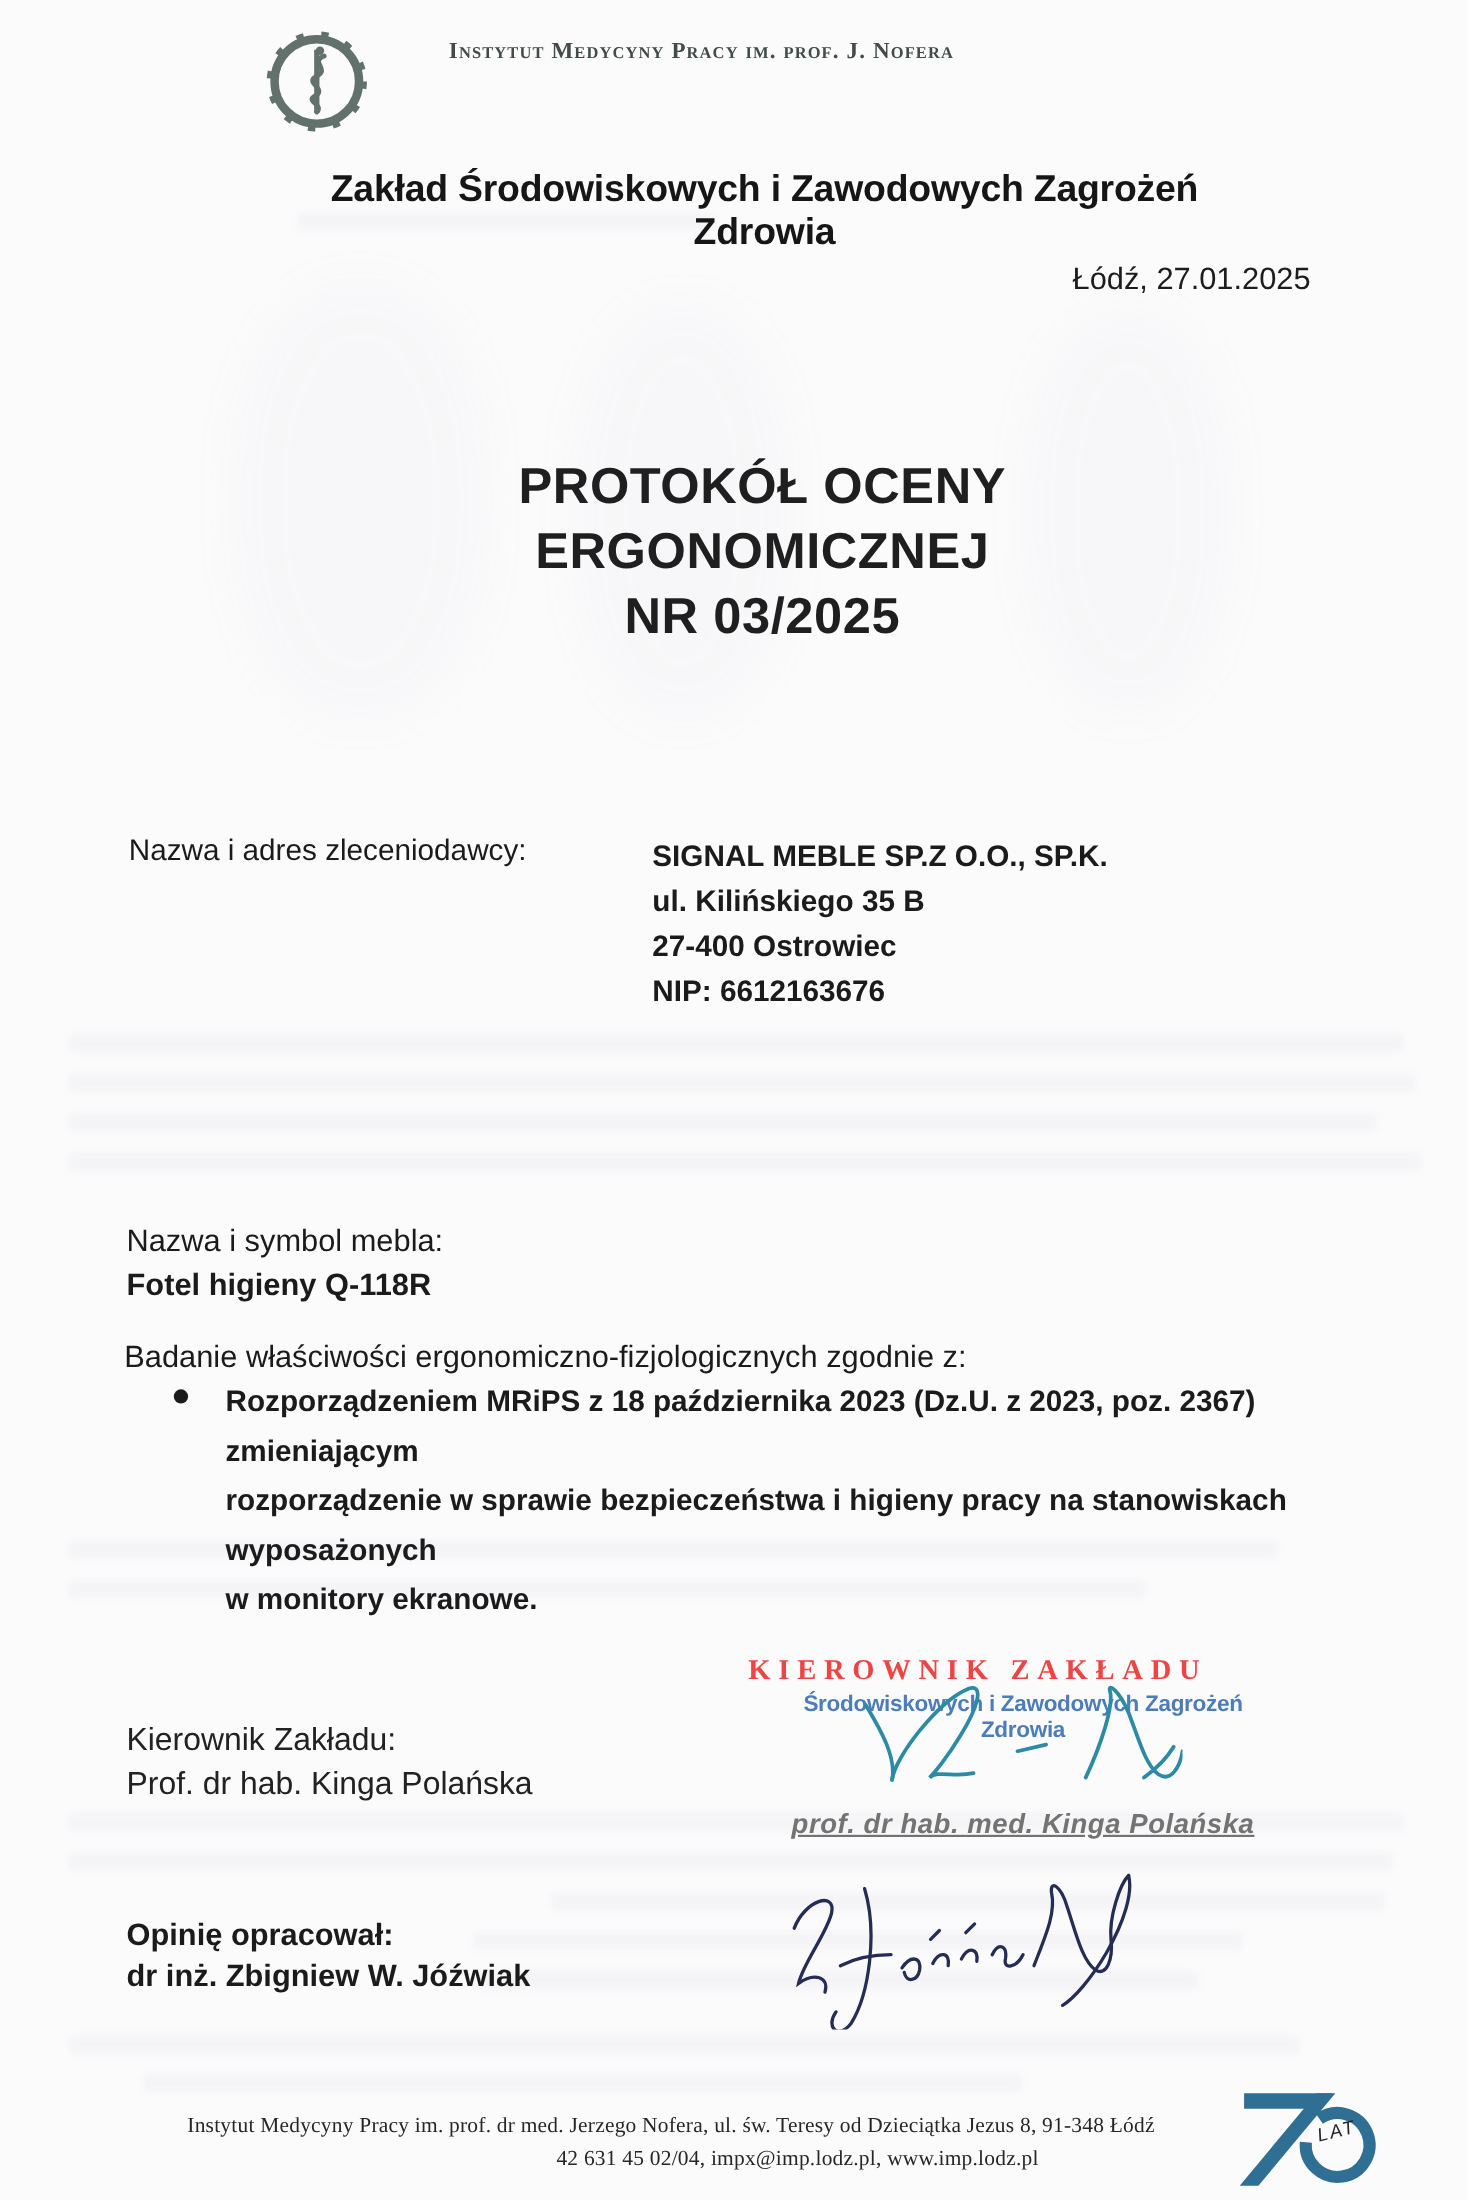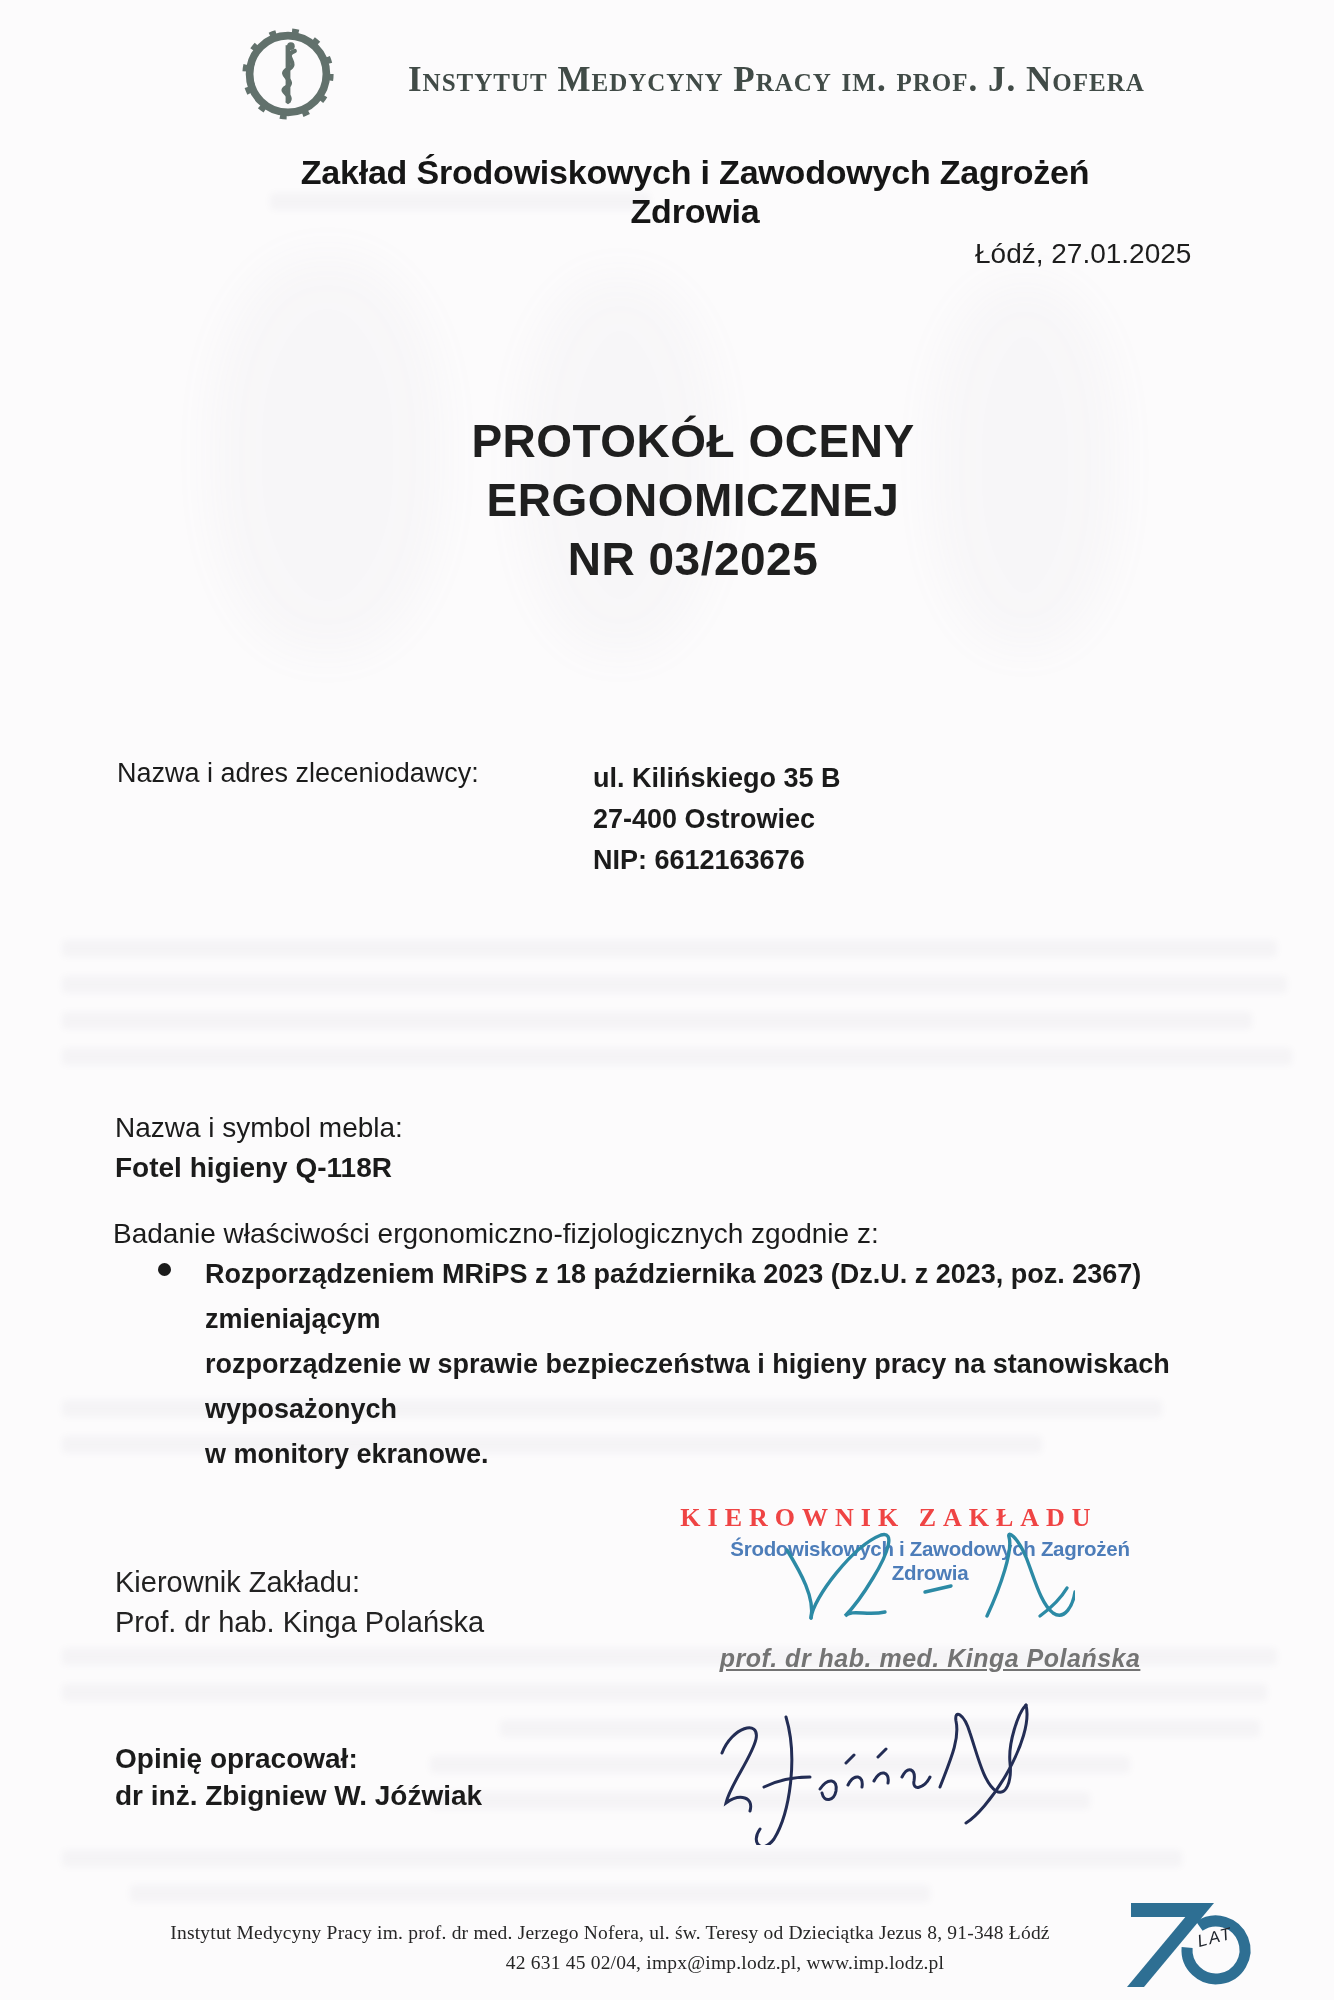"Instytut Medycyny Pracy im. prof. J." .institute { font-size: 35px -> 21px; top: 60px -> 34px }
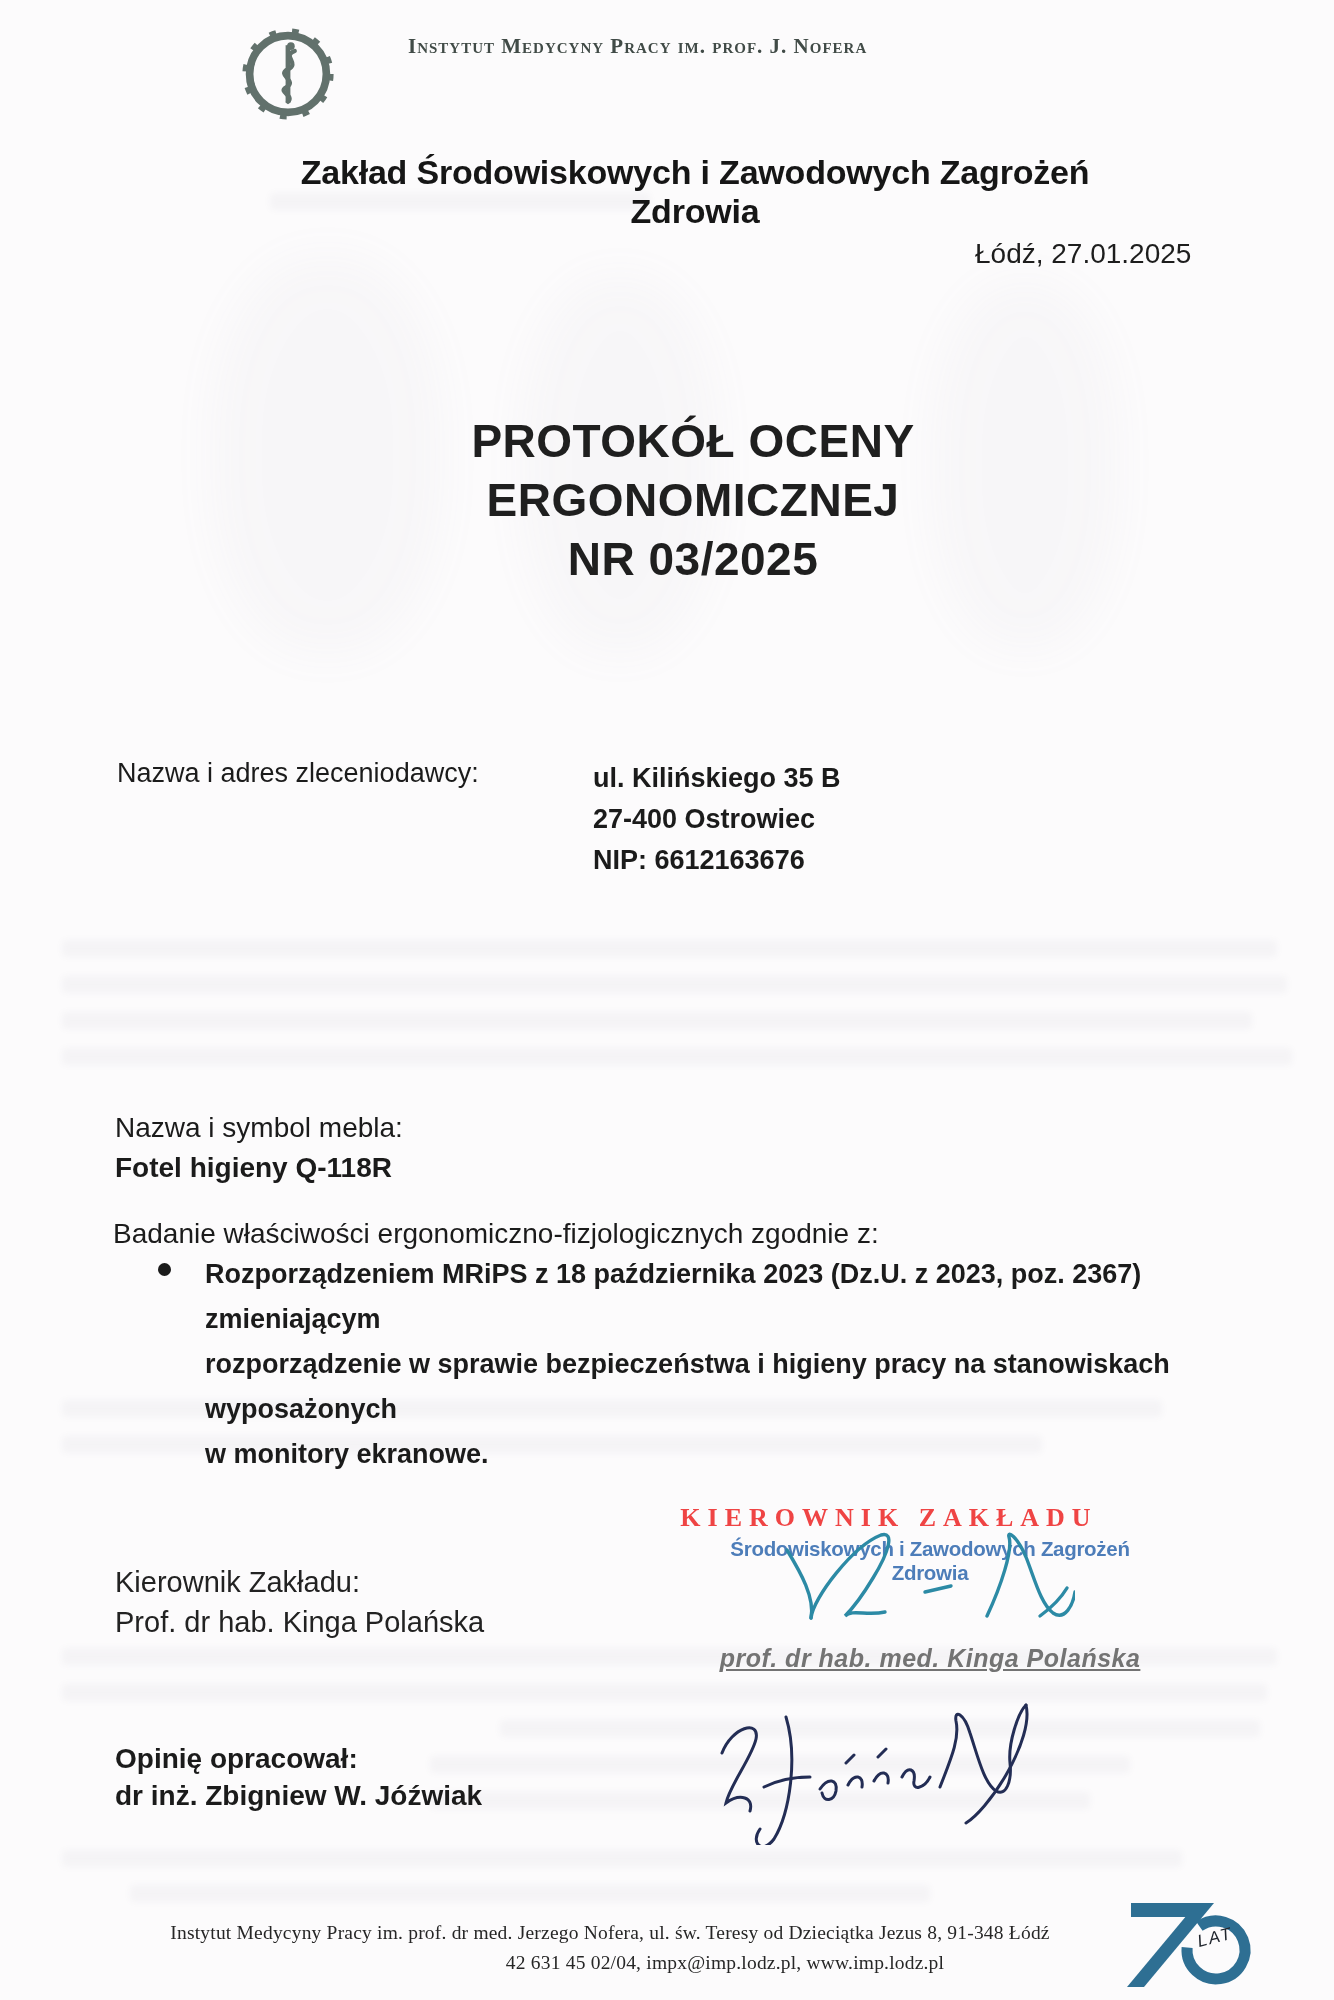"SIGNAL MEBLE SP.Z O.O., SP.K." div { html: none -> <div>SIGNAL MEBLE SP.Z O.O., SP.K.</div> }
